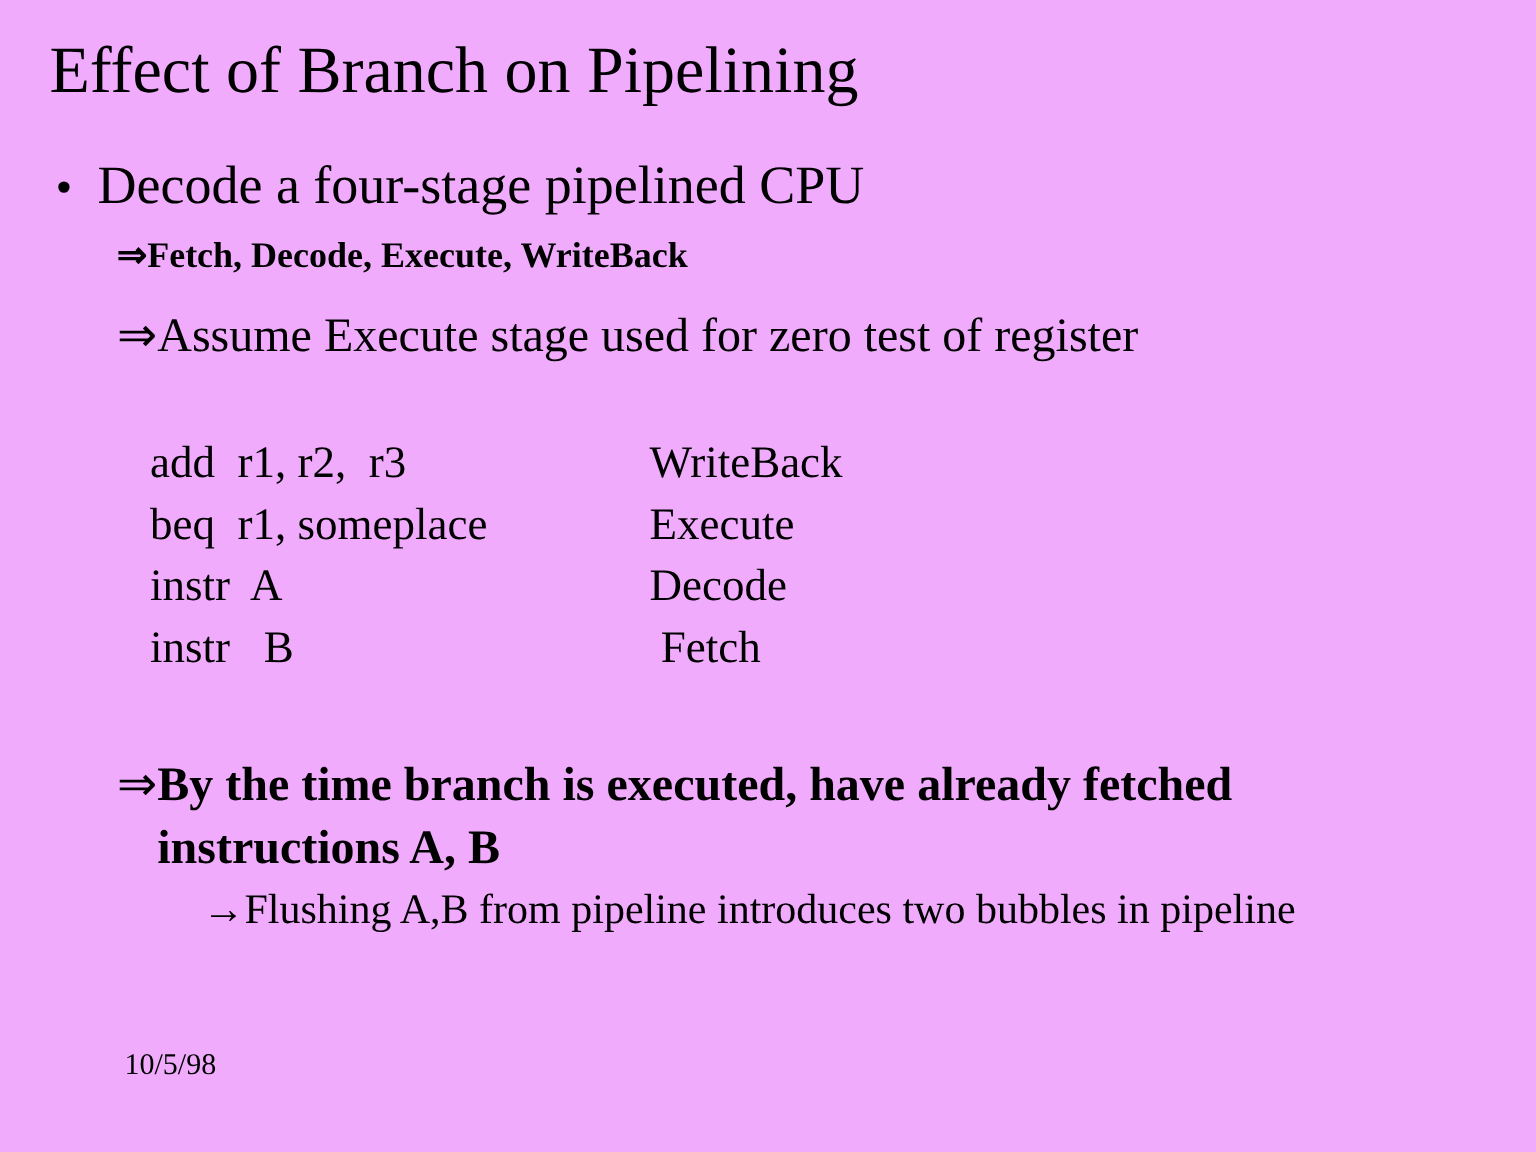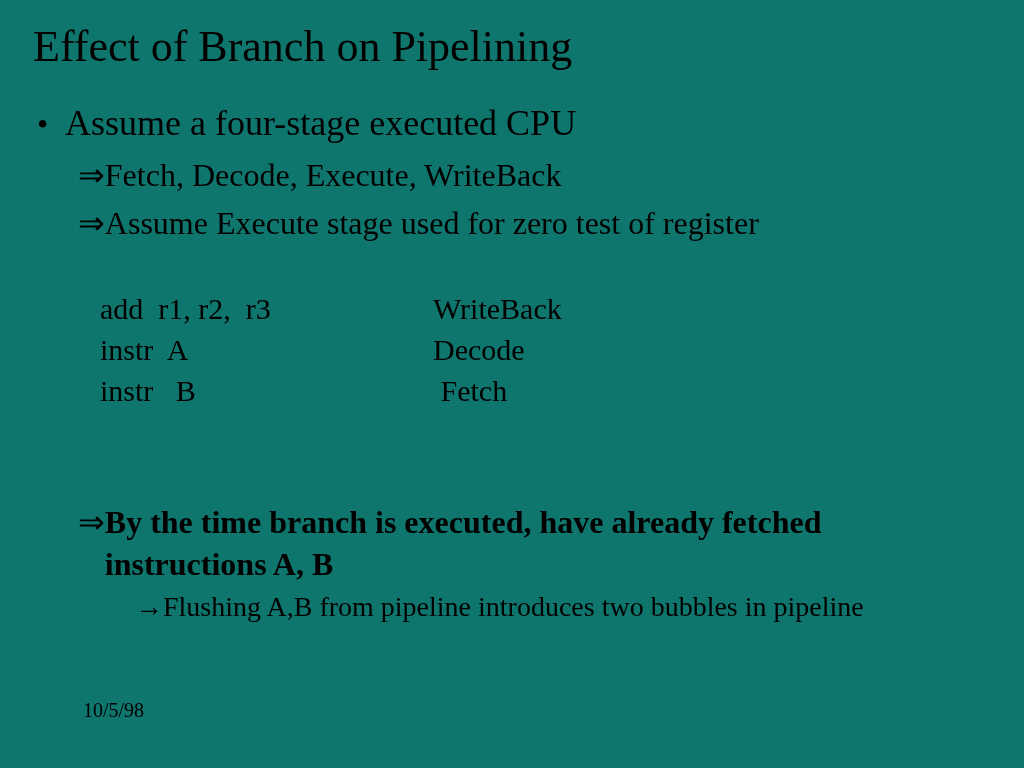"Effect of Branch on Pipelining" .slide { background: #0f766e -> #f0abfc }
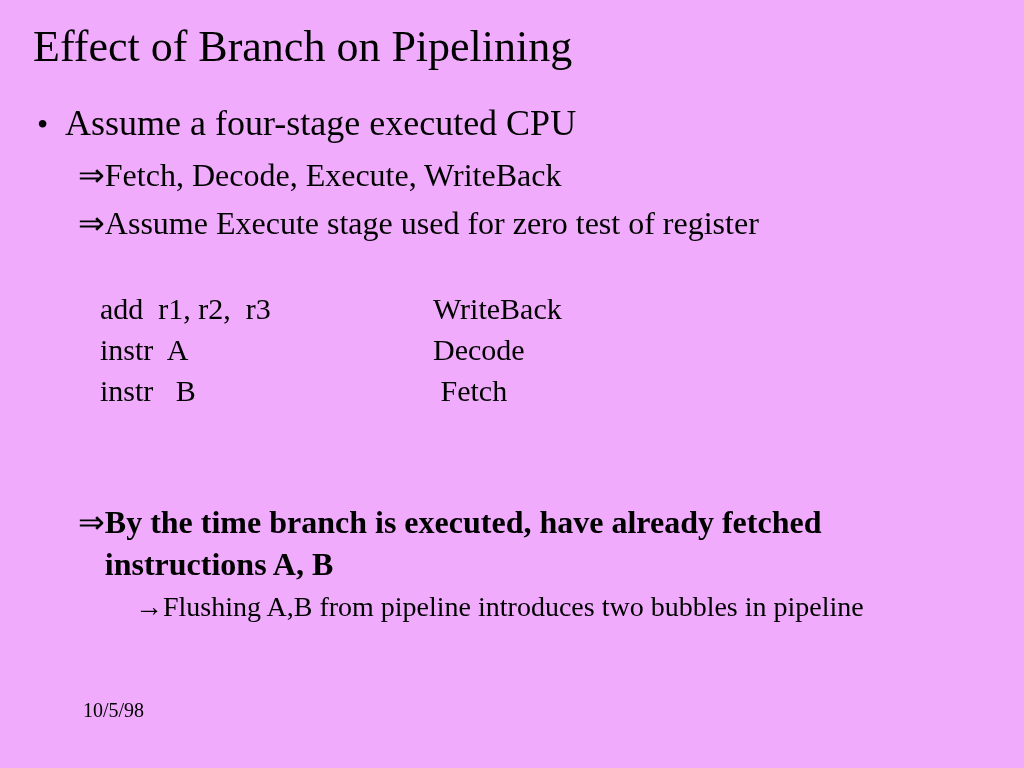"Assume a four-stage executed CPU" span { text: Assume a four-stage executed -> Decode a four-stage pipelined }
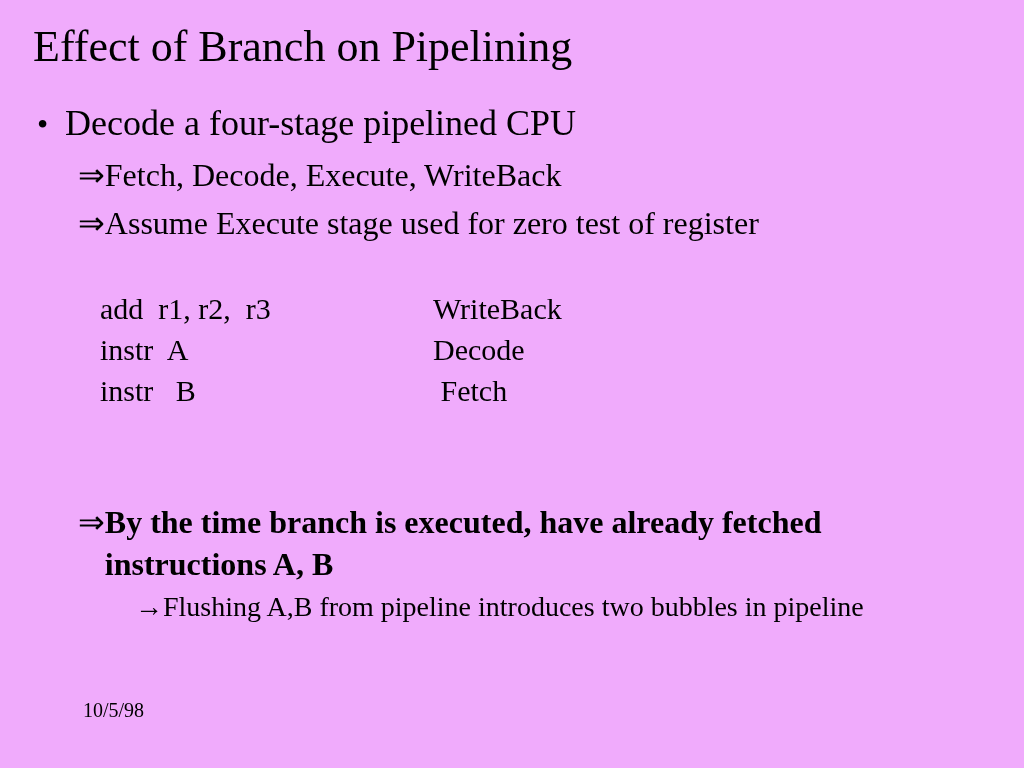"⇒Fetch, Decode, Execute, WriteBack" .l2a { font-size: 32px -> 24px; font-weight: none -> bold }
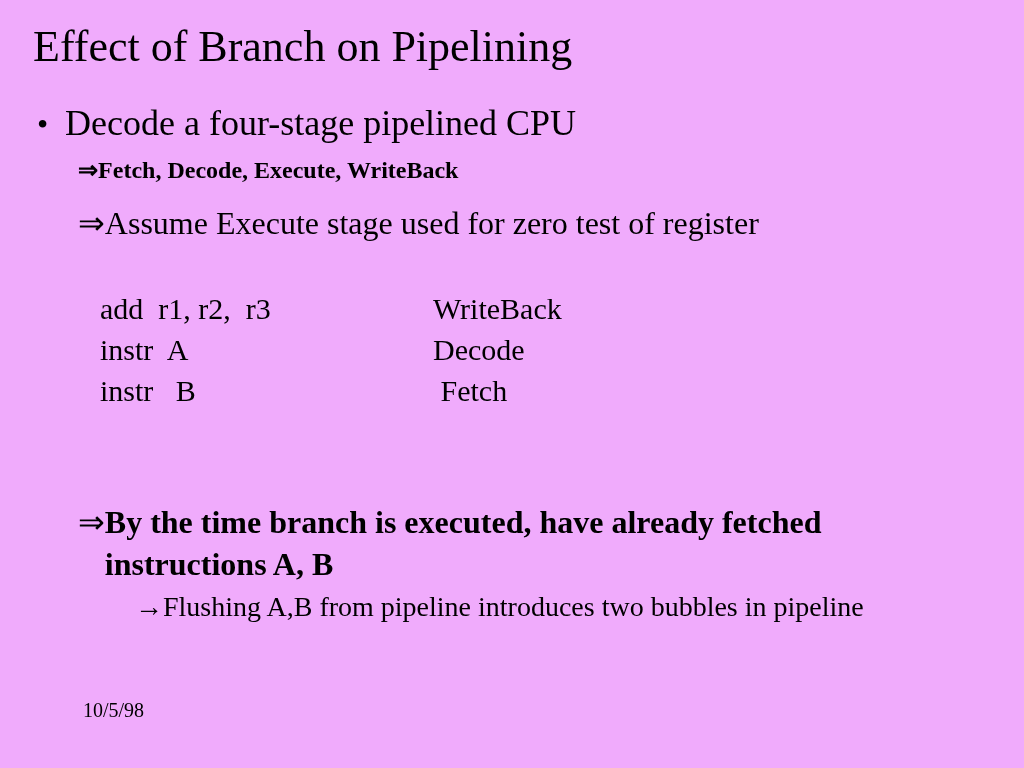"beq r1, someplace" div.code-row { html: none -> <div> <span>beq r1, someplace</span> <span>Execute</span> </div> }
